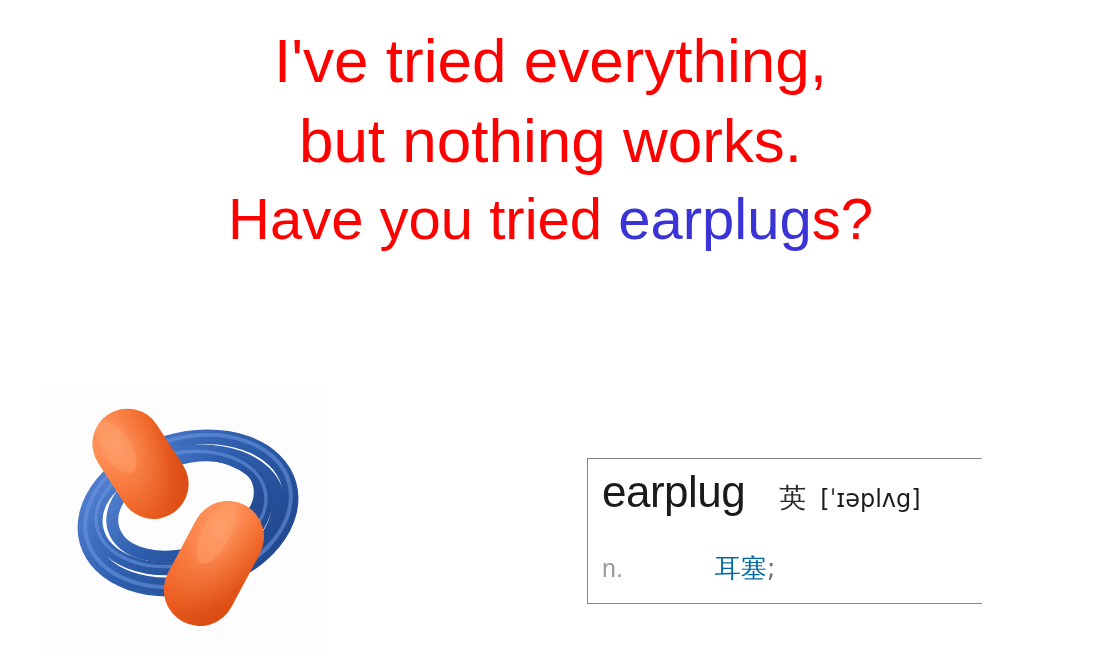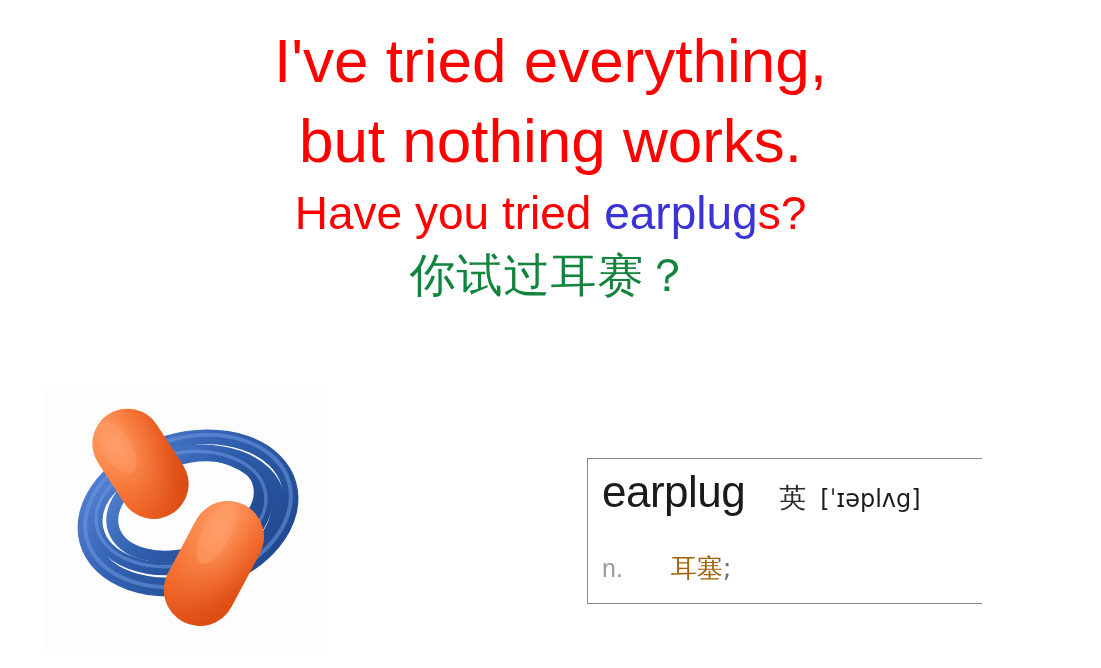"Have you tried earplugs?" .line-q { font-size: 46px -> 58px }
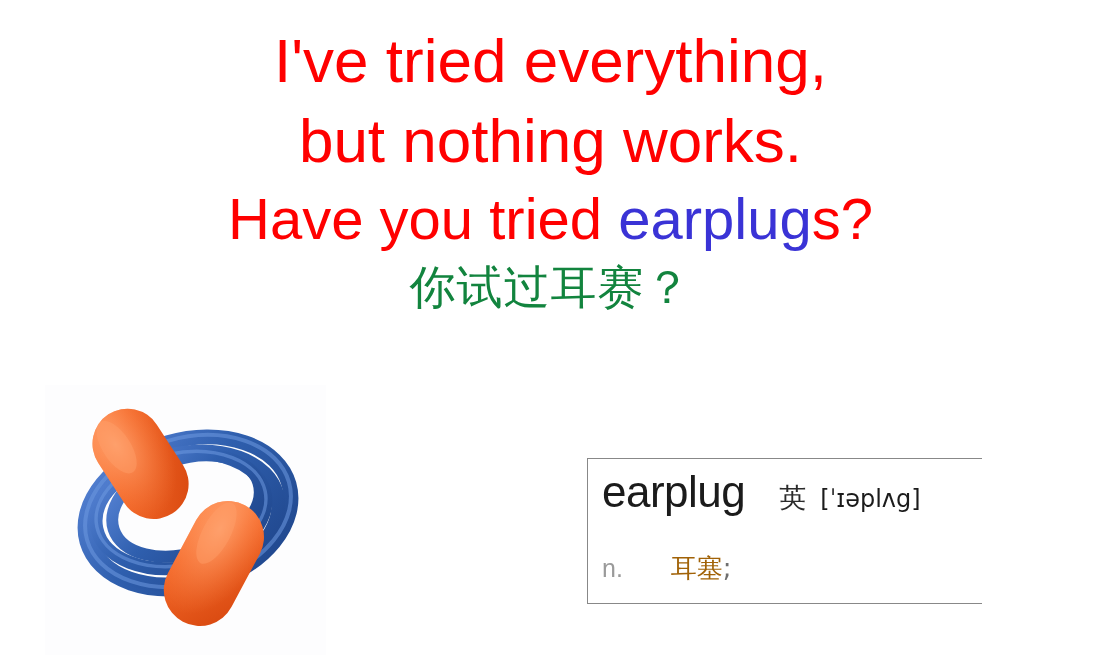"你试过耳赛？" div.line { html: <div>你试过耳赛？</div> -> none }
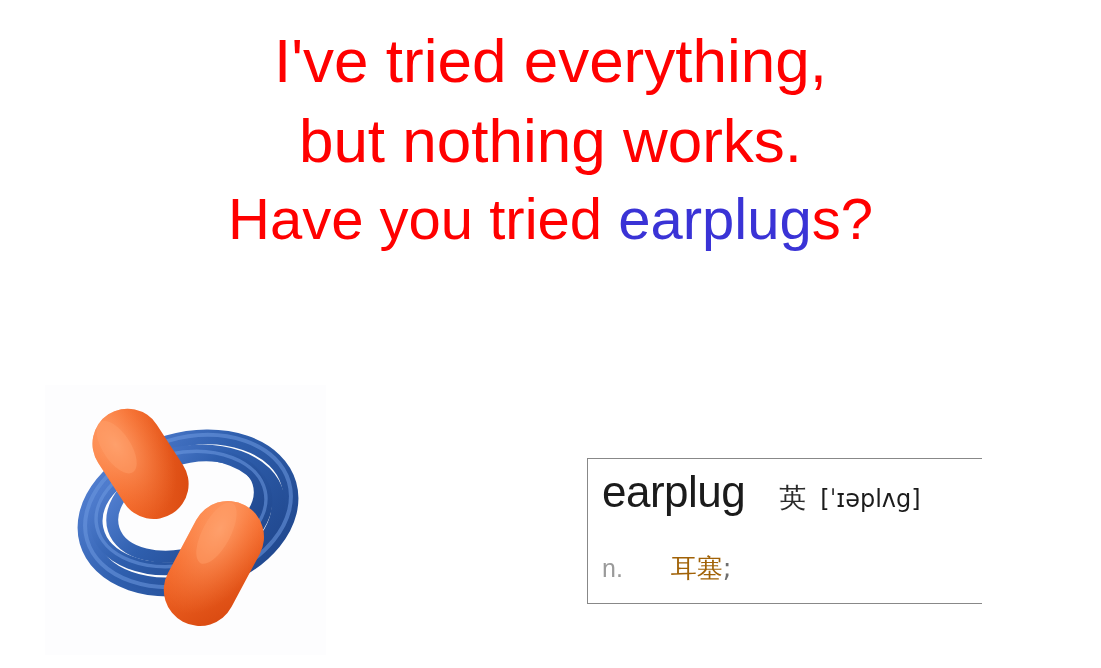"耳塞" .dict-def { color: #a16207 -> #0369a1; margin-left: 48px -> 92px }
